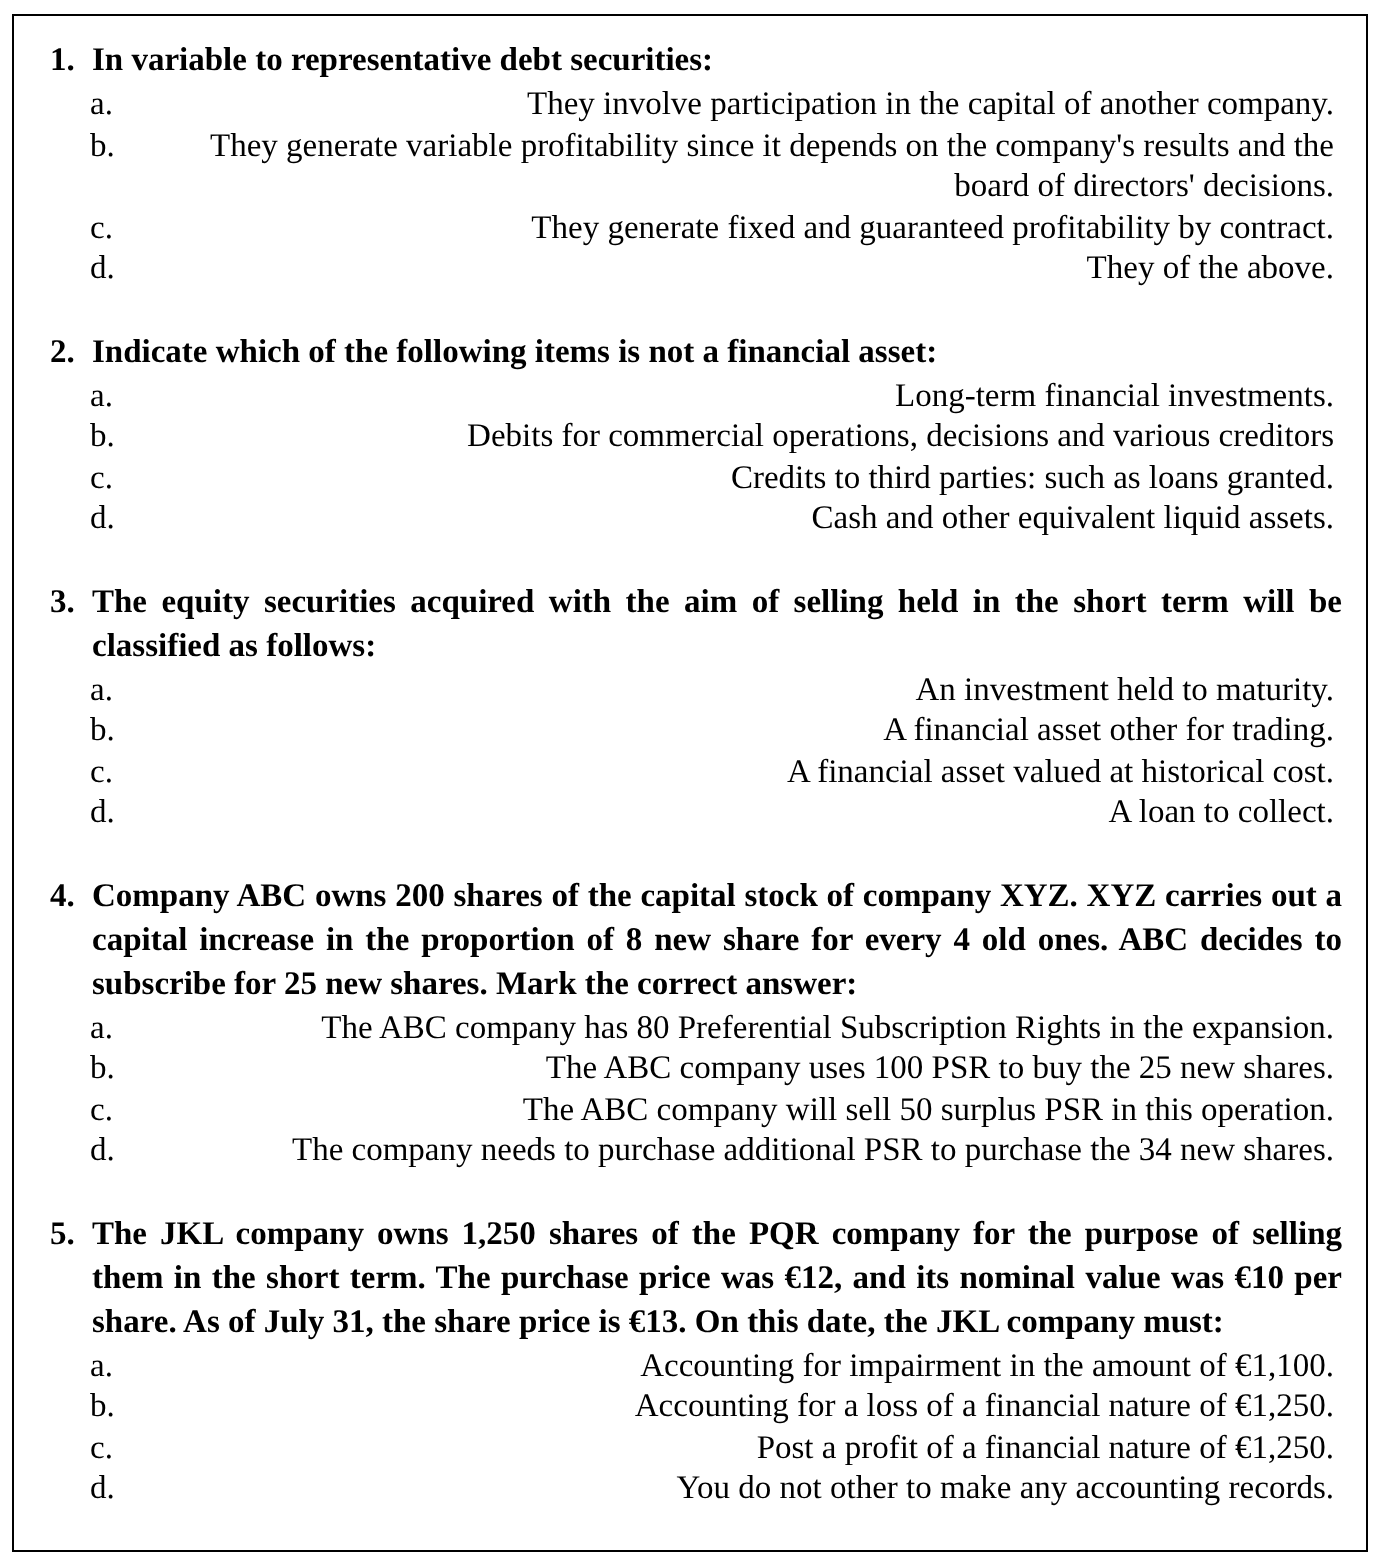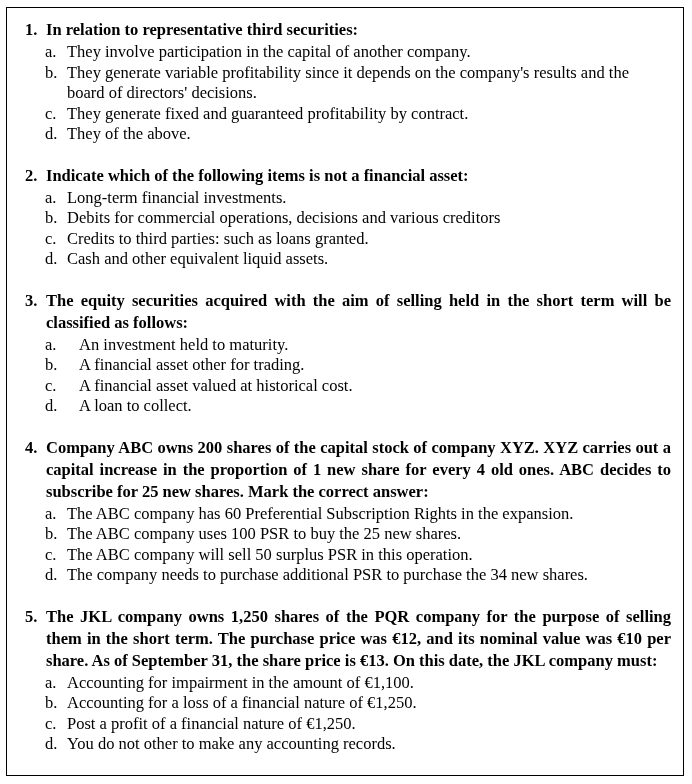"In relation to representative third" span.question-text { text: relation to representative third -> variable to representative debt }
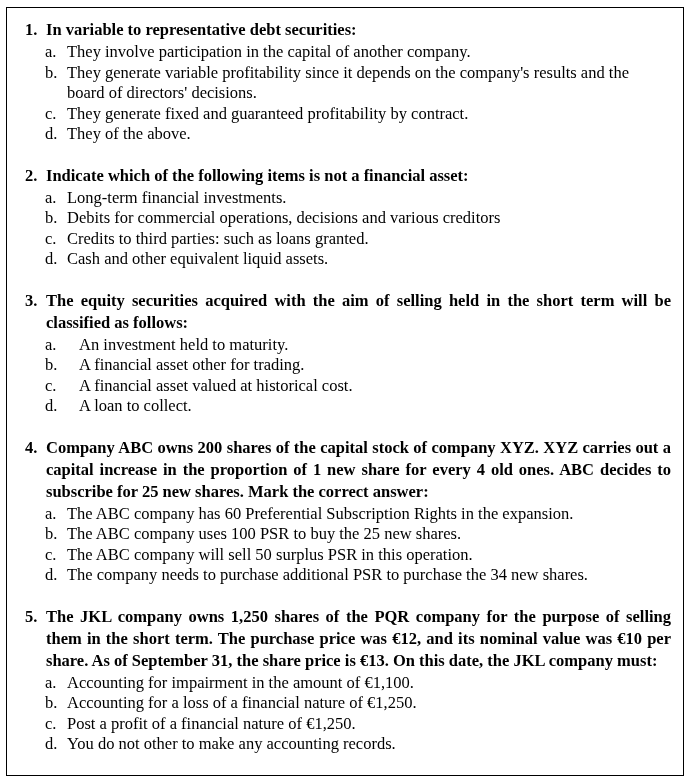"They involve participation in the" .answer-text { text-align: left -> right }
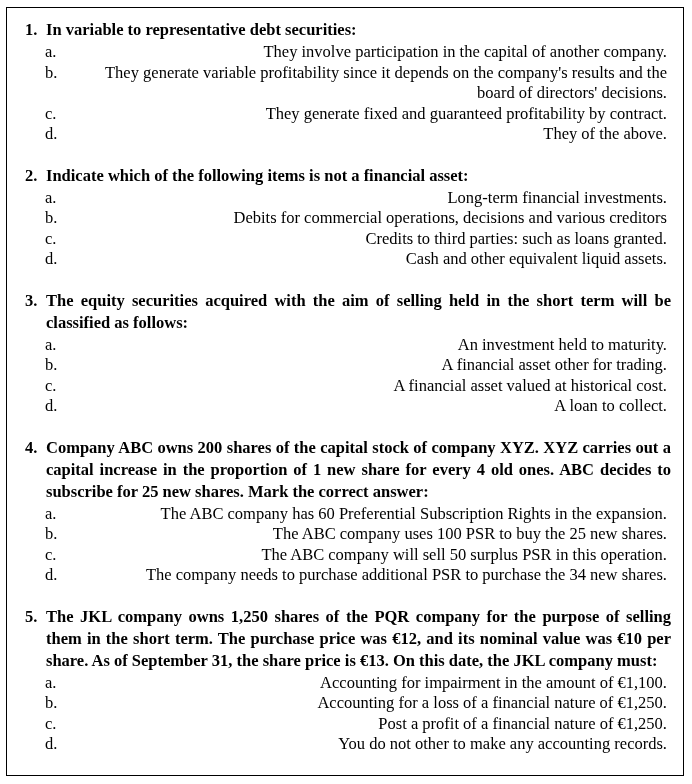"Company ABC owns 200 shares" span.question-text { text: 1 -> 8 }
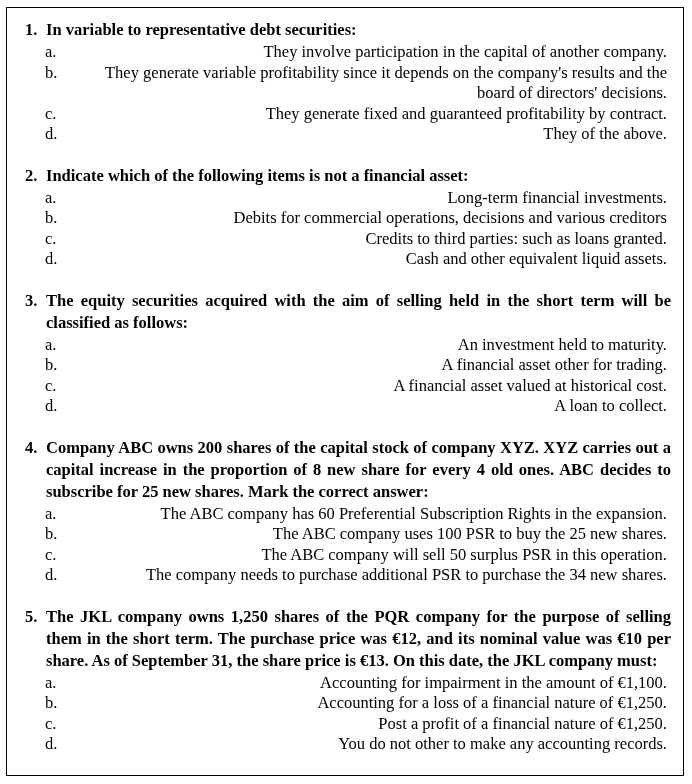"The ABC company has 60" span.answer-text { text: 60 -> 80 }
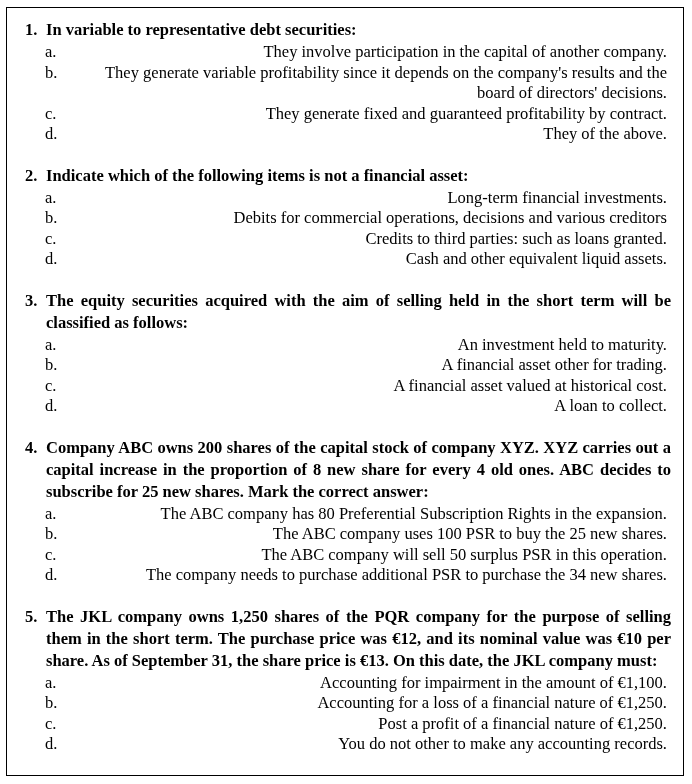"The JKL company owns 1,250" span.question-text { text: September -> July }
